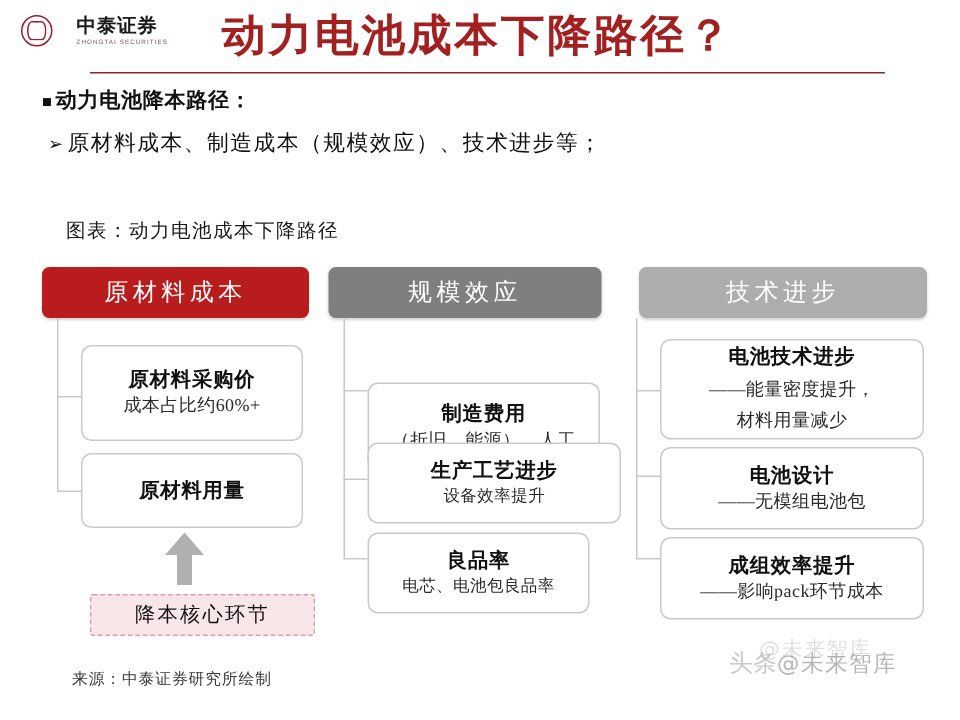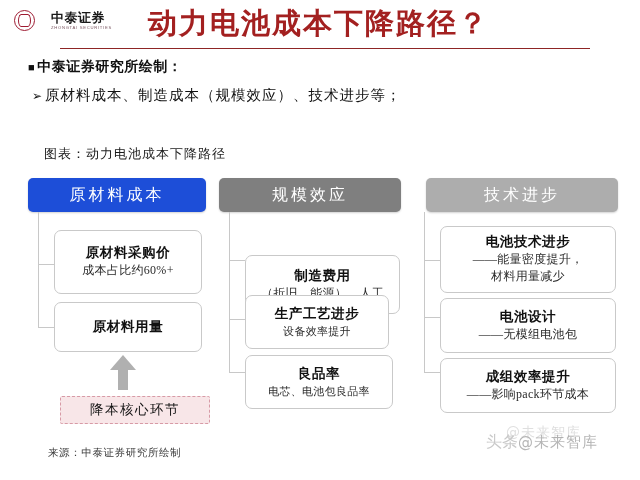"中泰证券研究所绘制：" span { text: 中泰证券研究所绘制 -> 动力电池降本路径 }
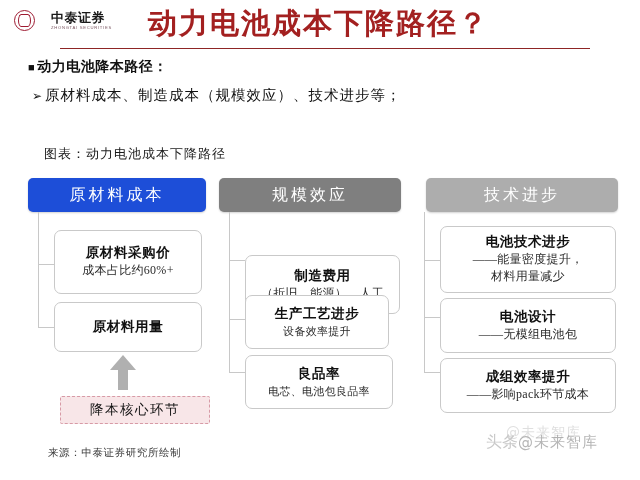"原材料成本" .head-1 { background: #1d4ed8 -> #b91c1c }
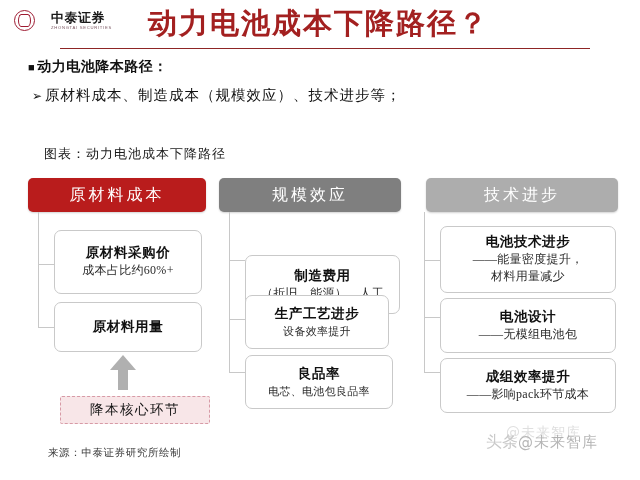"电池技术进步" div.node { justify-content: none -> space-between }
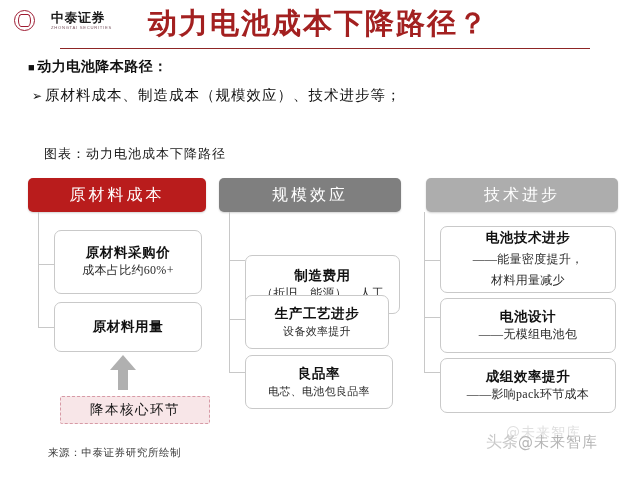"生产工艺进步" div.node { width: 144px -> 169px }
